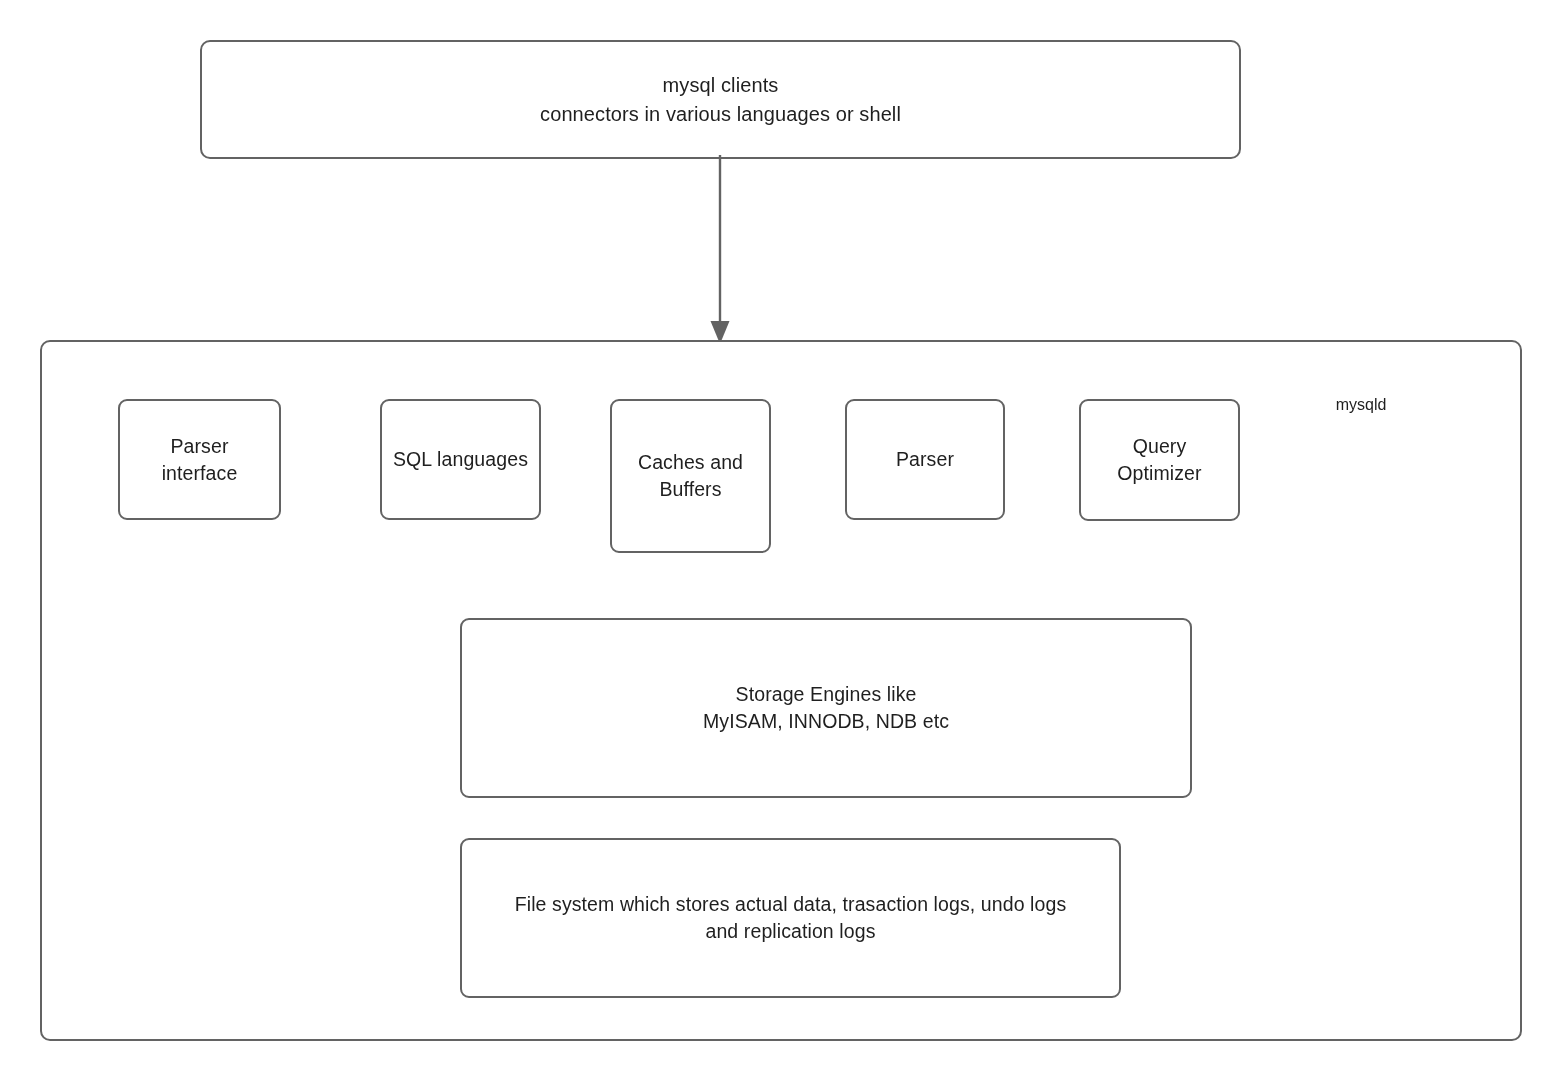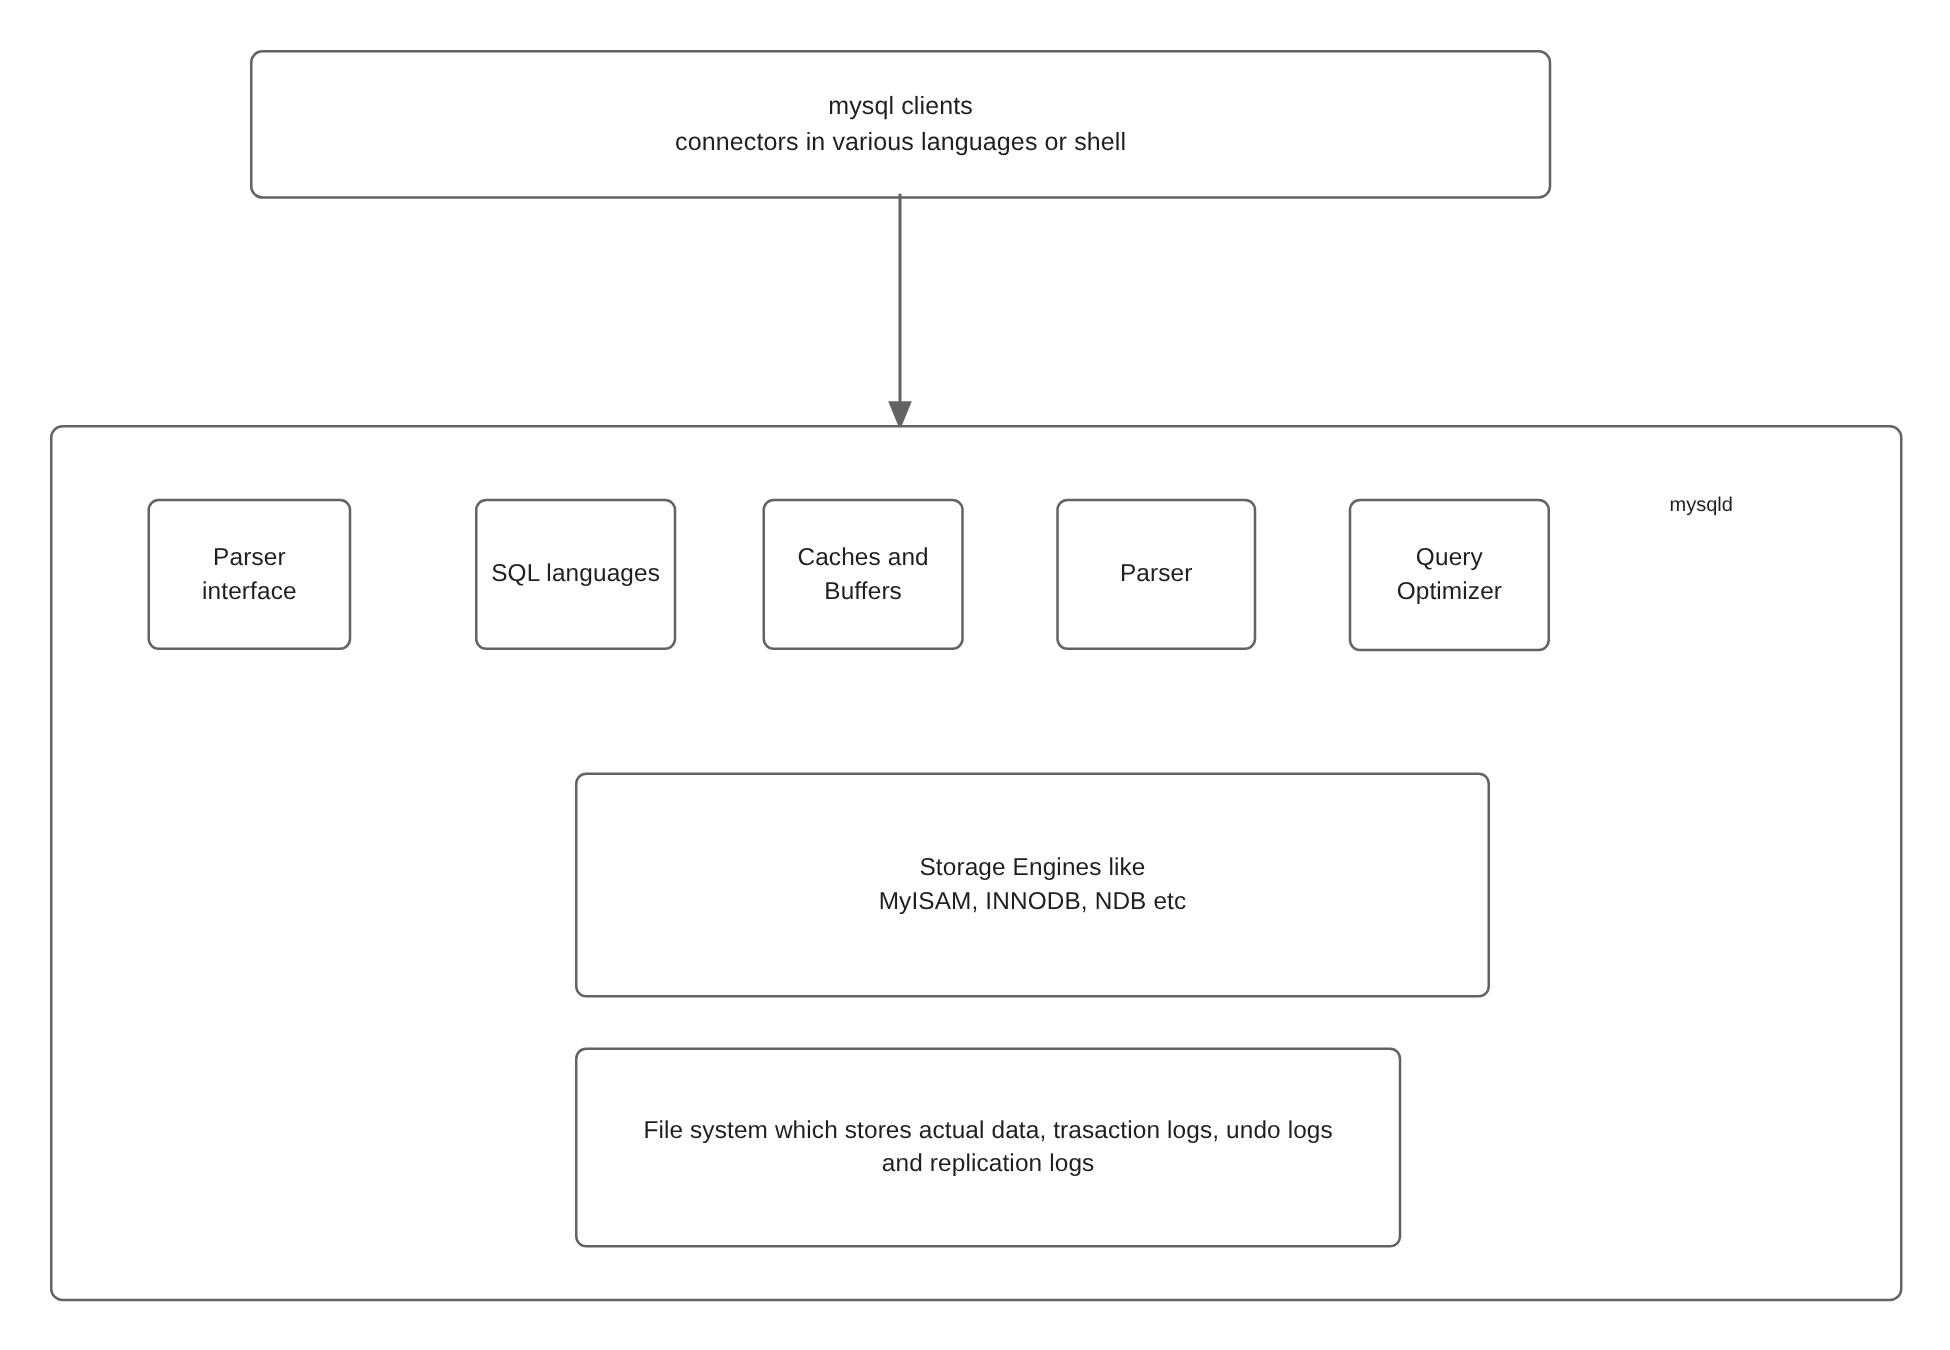"Caches and" #caches-buffers { height: 121px -> 154px }
